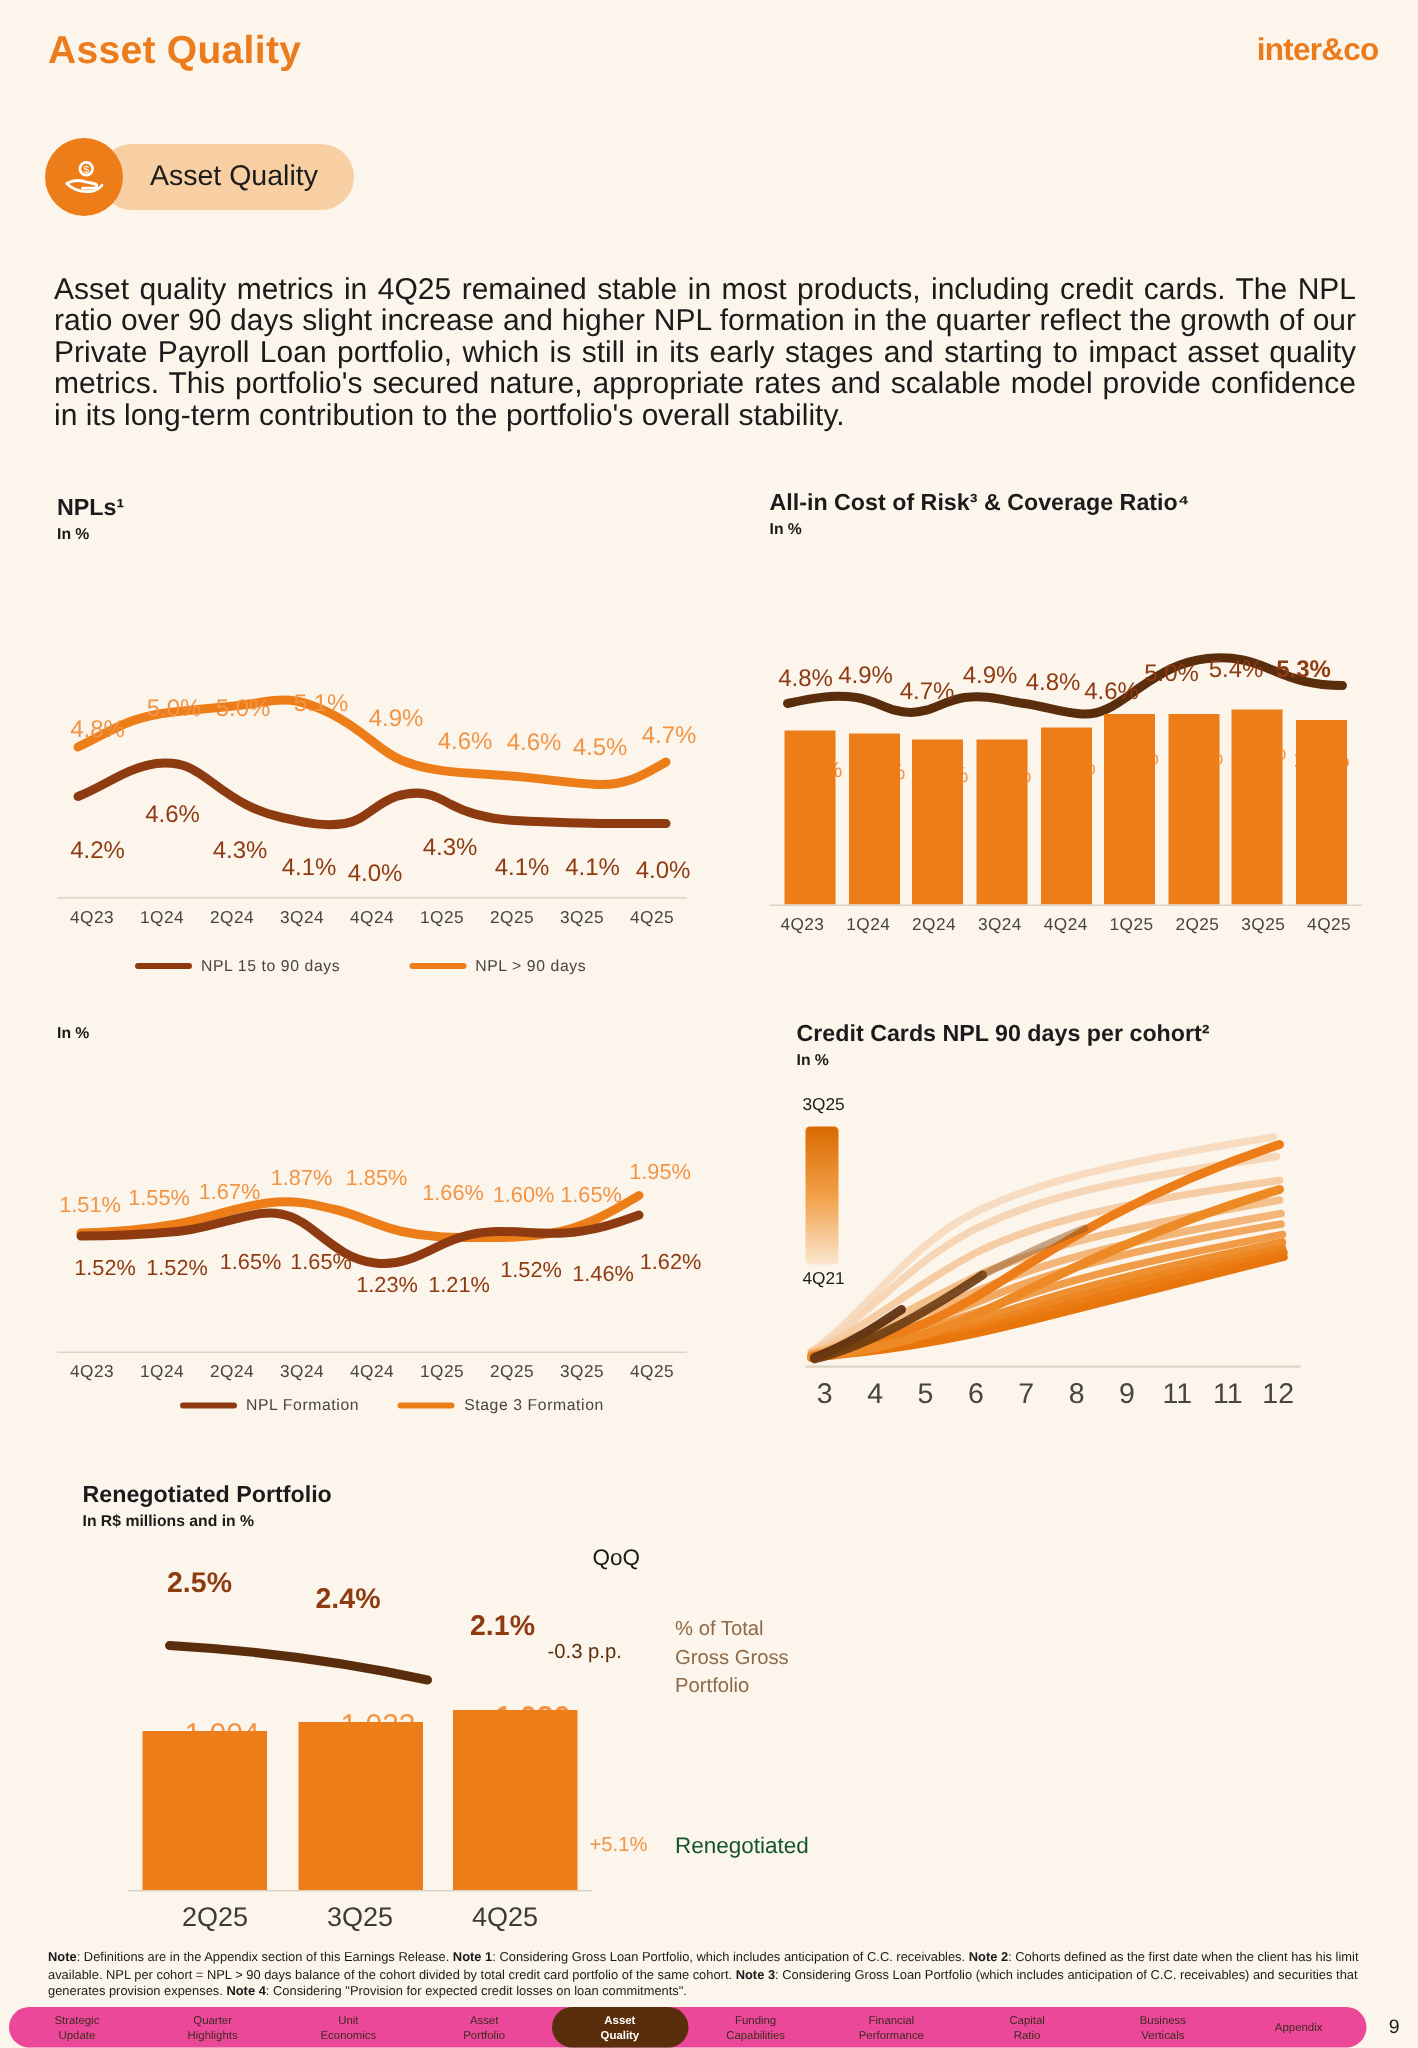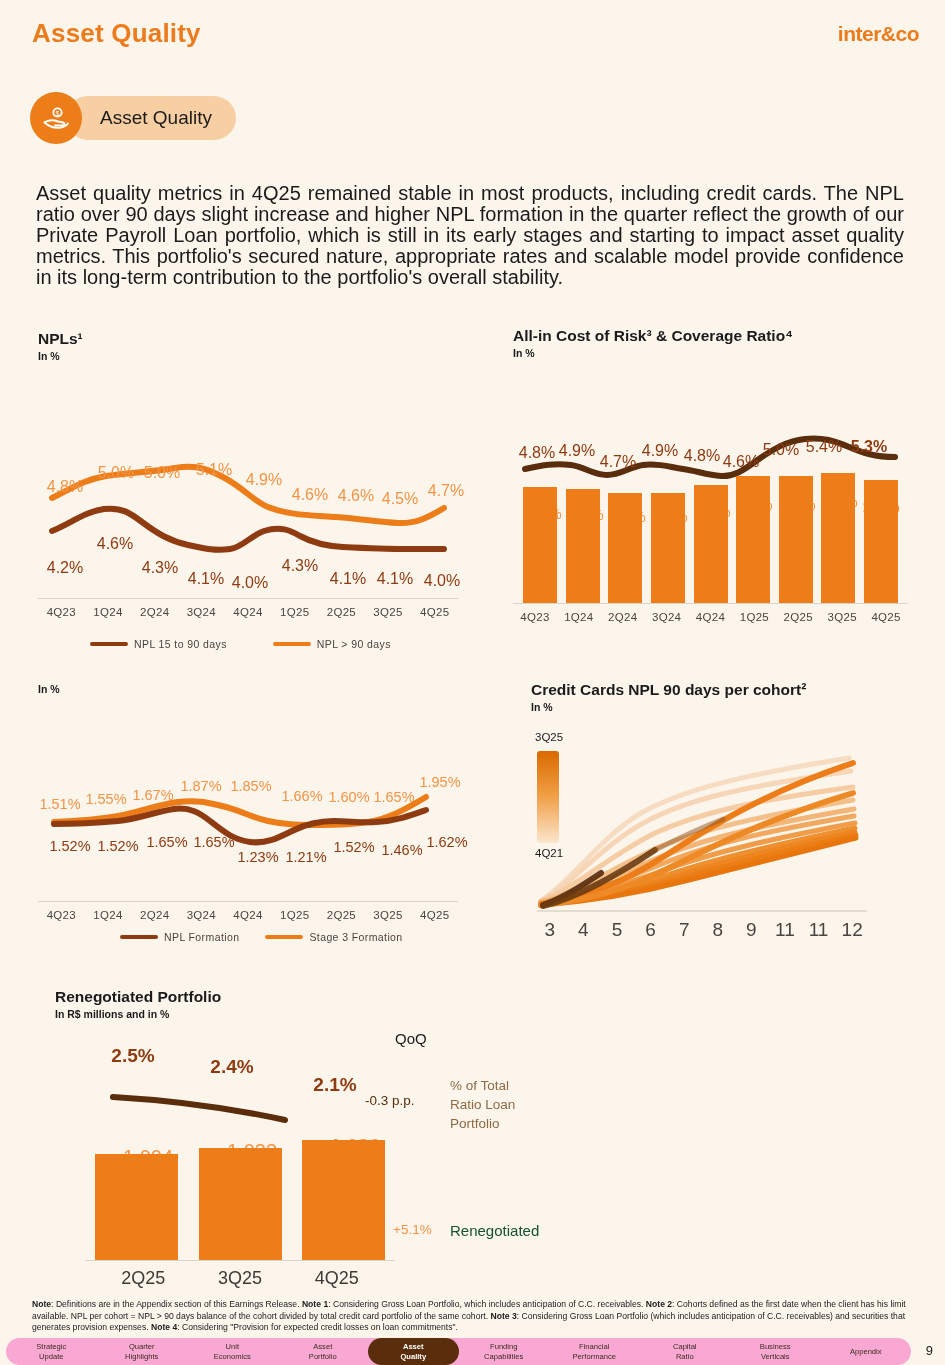"Ratio Loan" div { text: Ratio Loan -> Gross Gross }
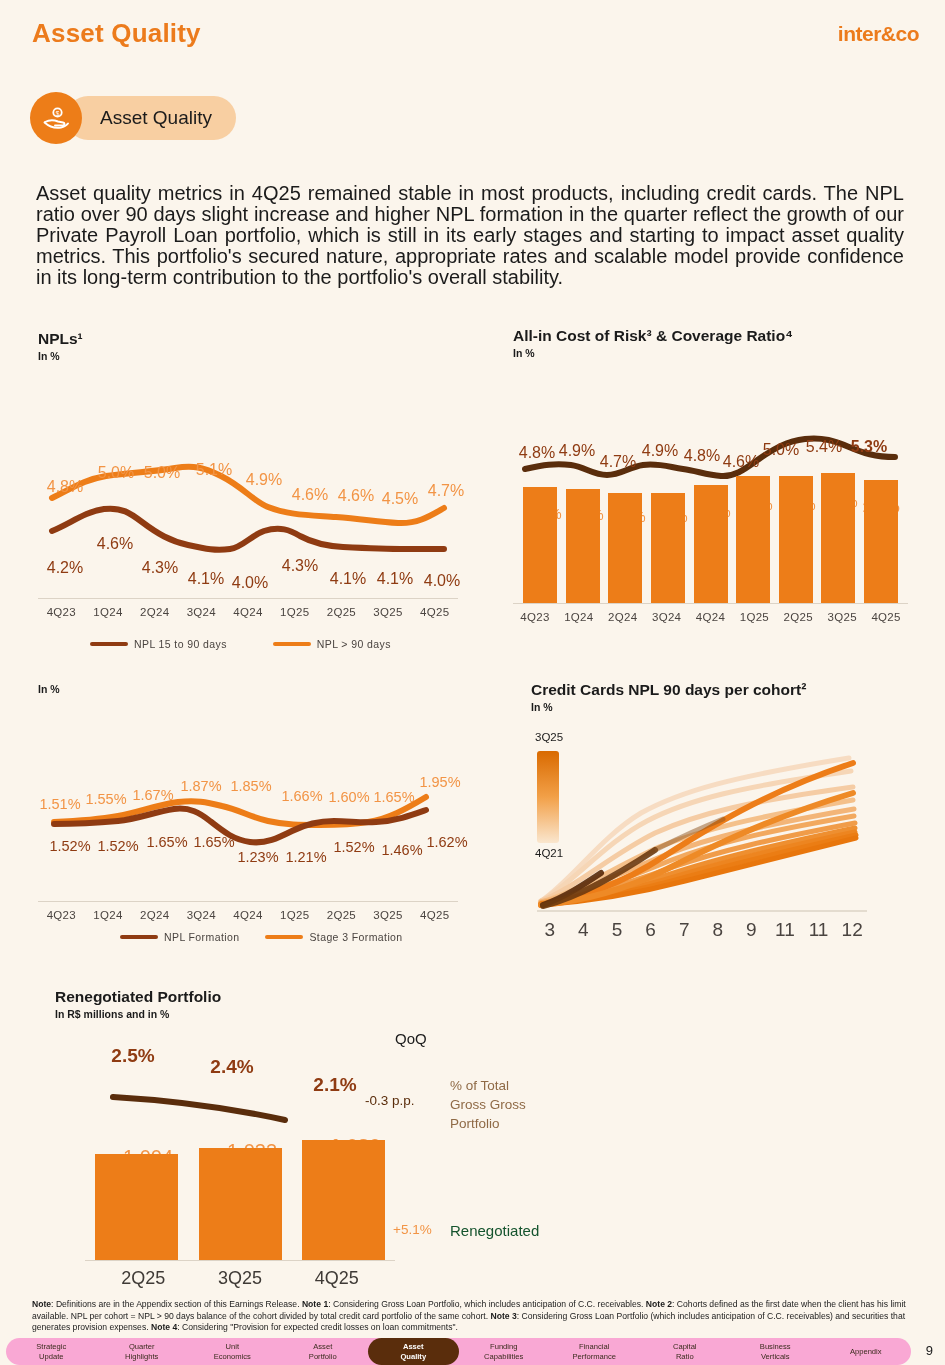"Strategic" .navbar { background: #f9a8d4 -> #ec4899 }
